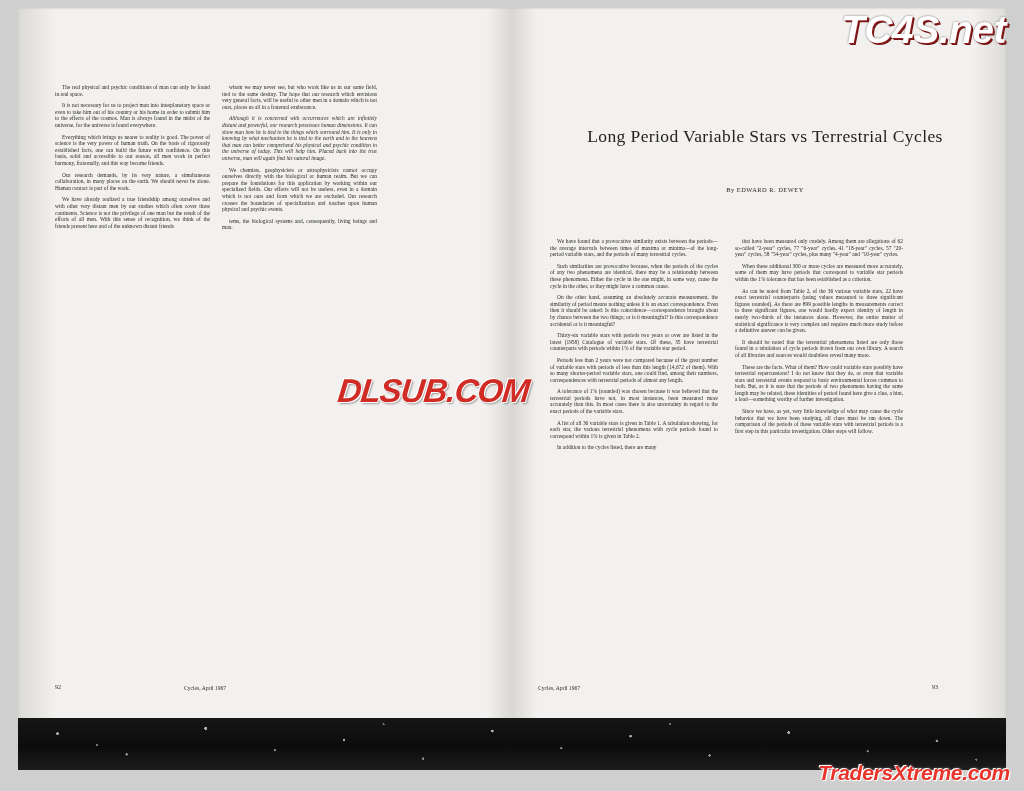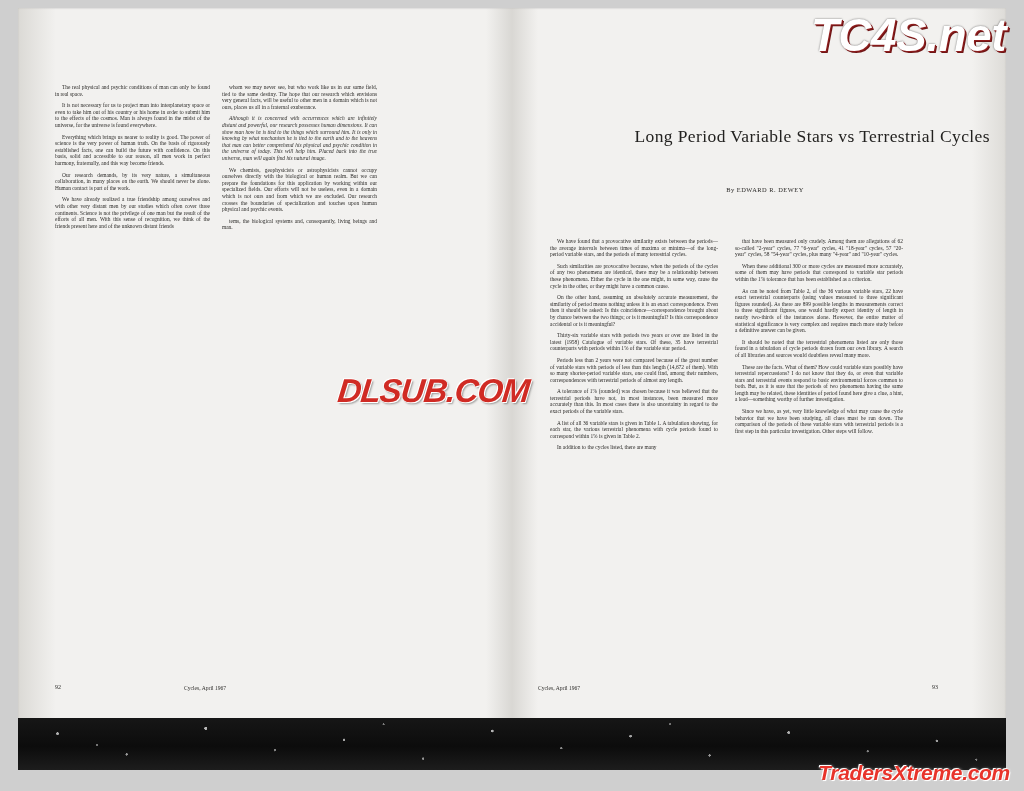"TC4S.net" #wm-tc4s { font-size: 46px -> 39px }
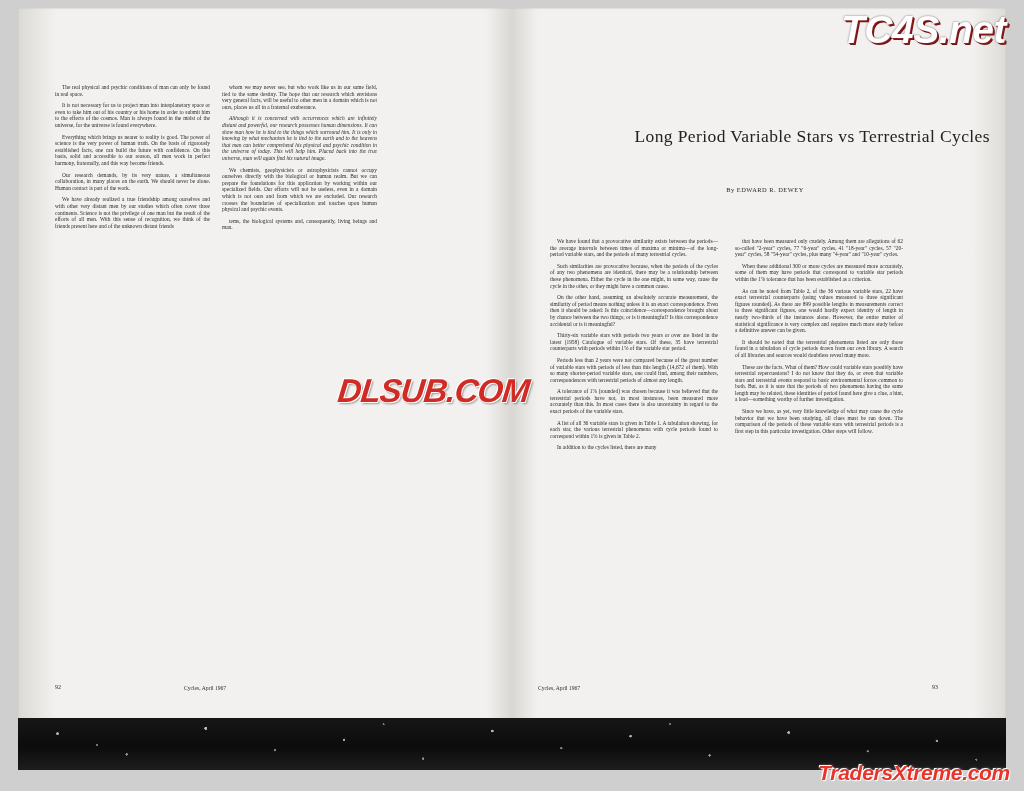"Long Period Variable Stars vs" #article-title { text-align: right -> center }
